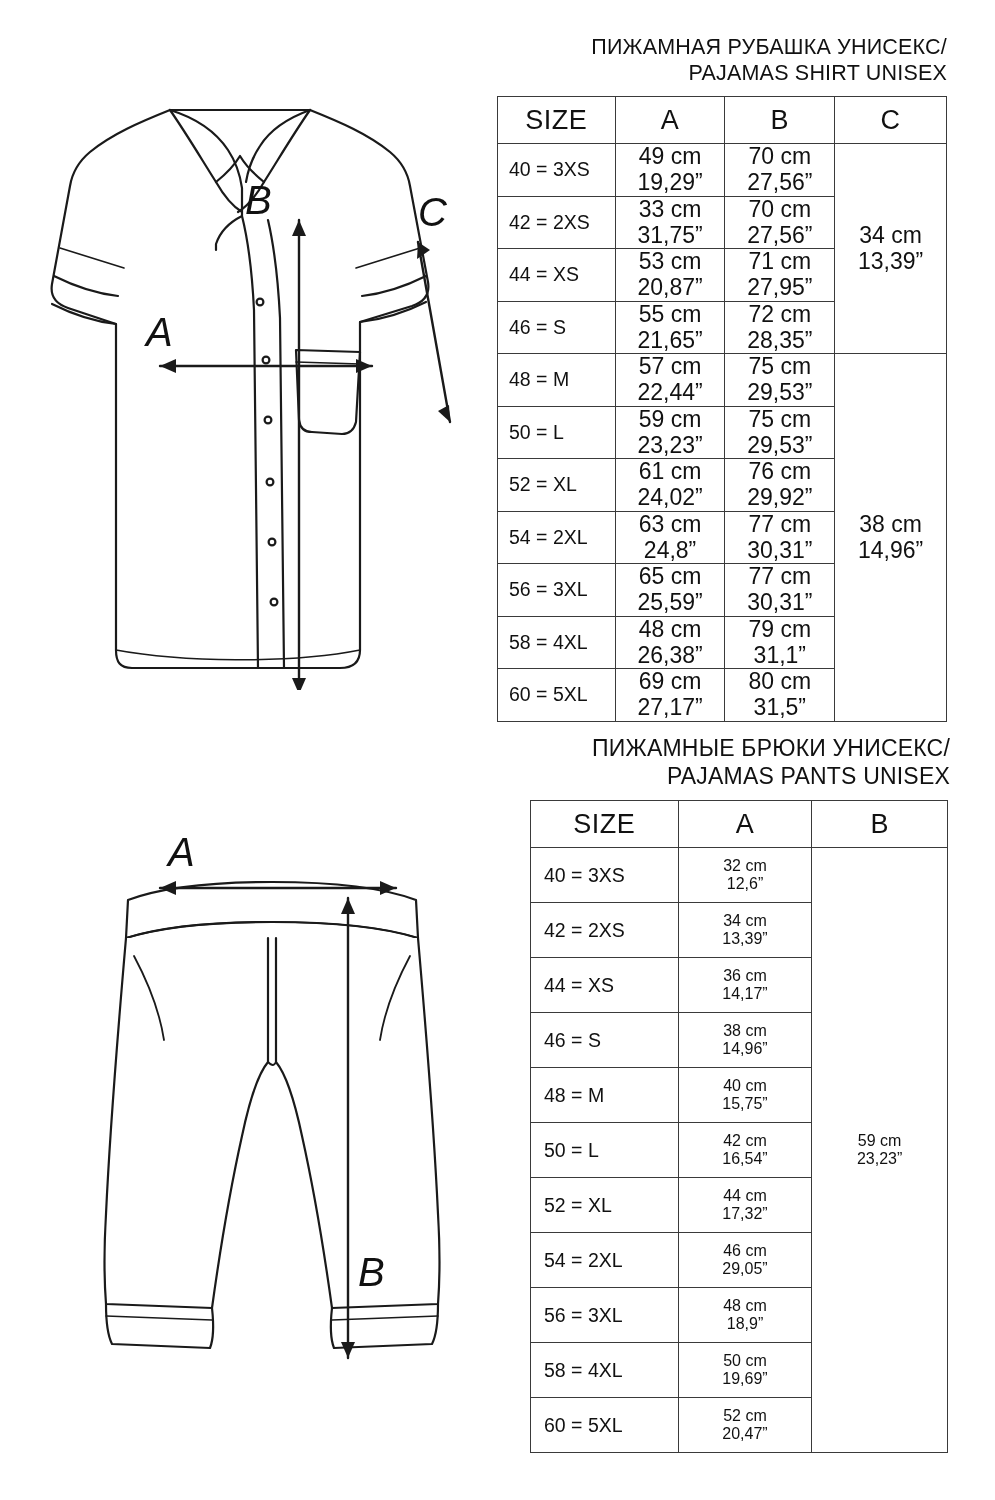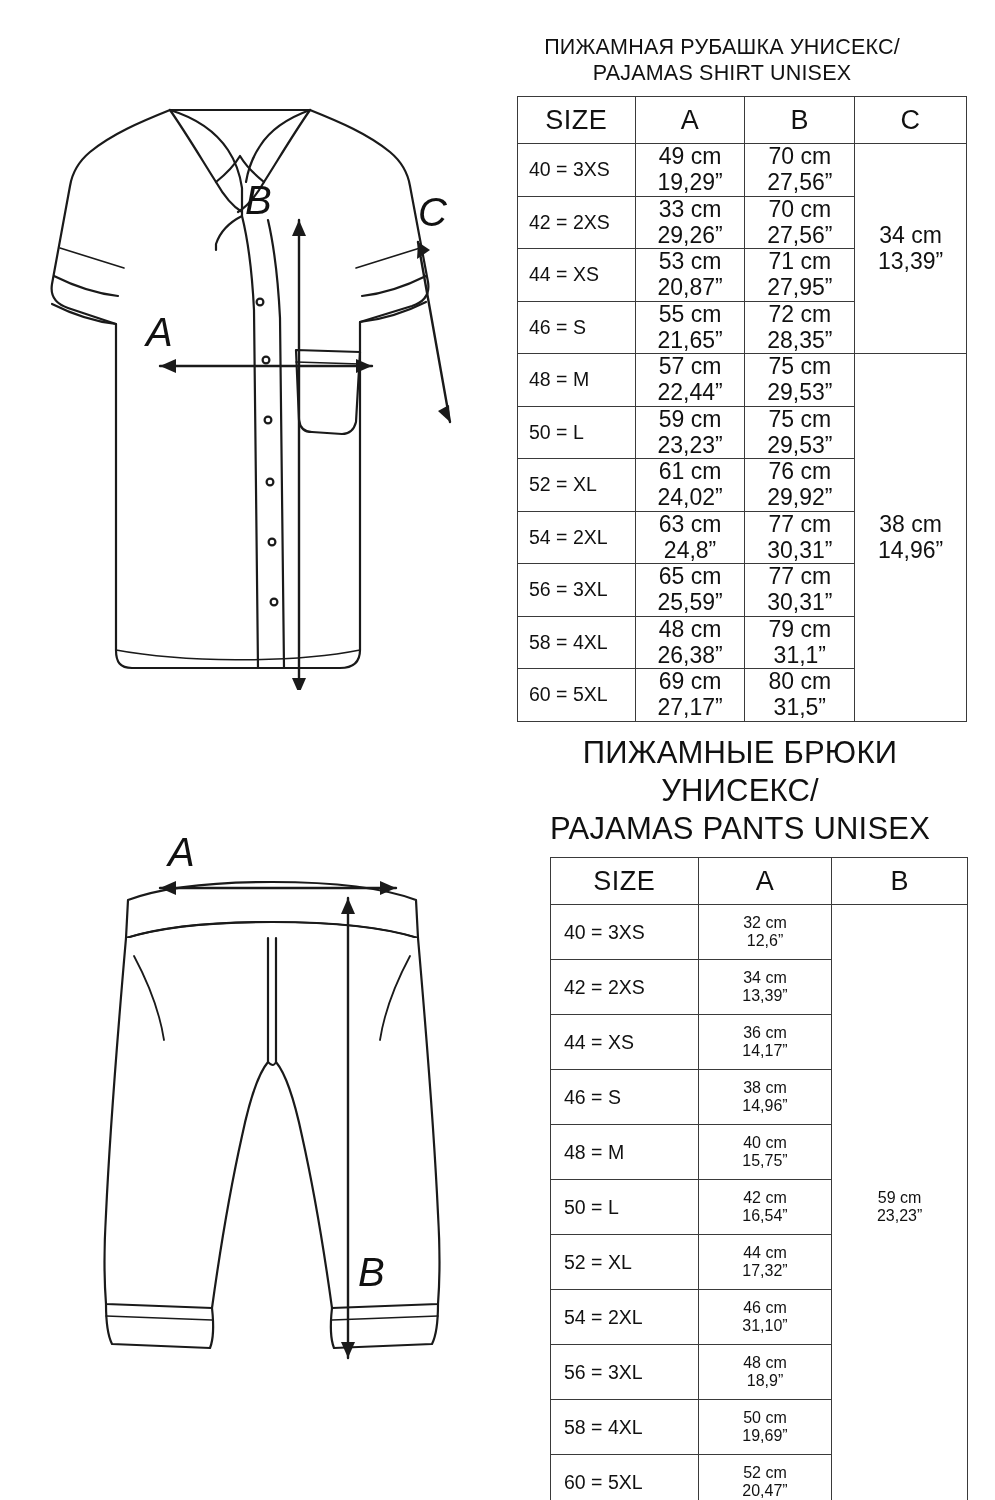"ПИЖАМНАЯ РУБАШКА УНИСЕКС/" .table-title { text-align: center -> right }
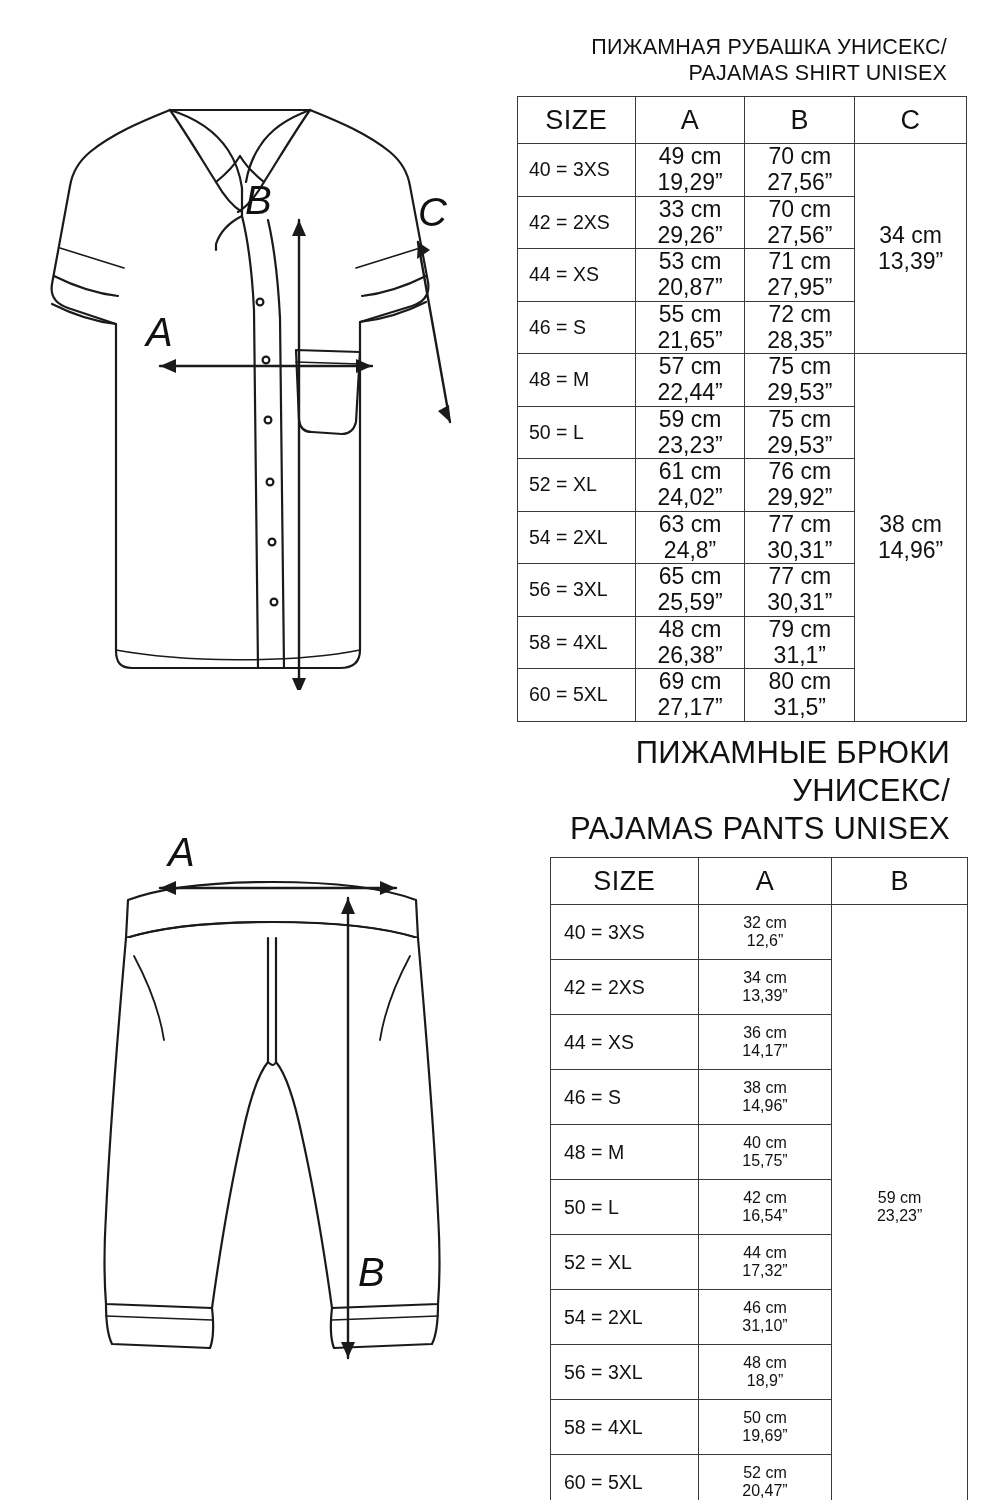"SIZE" table.size-table { margin-left: 20px -> none }
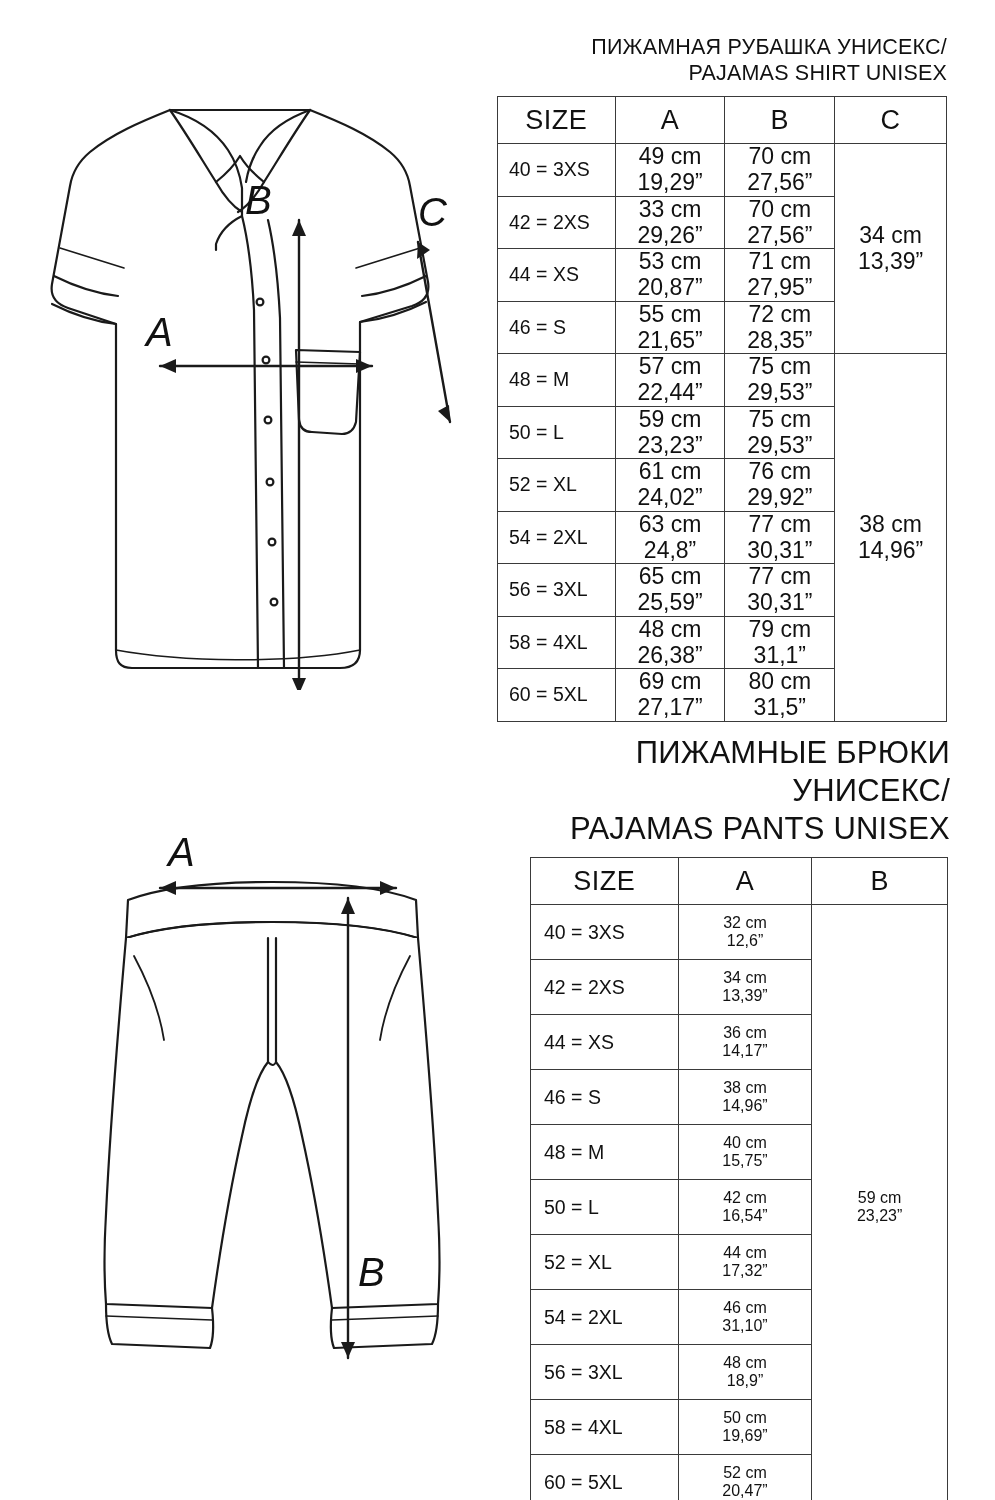"29,26”" span.meas-line { text: 29,26 -> 31,75 }
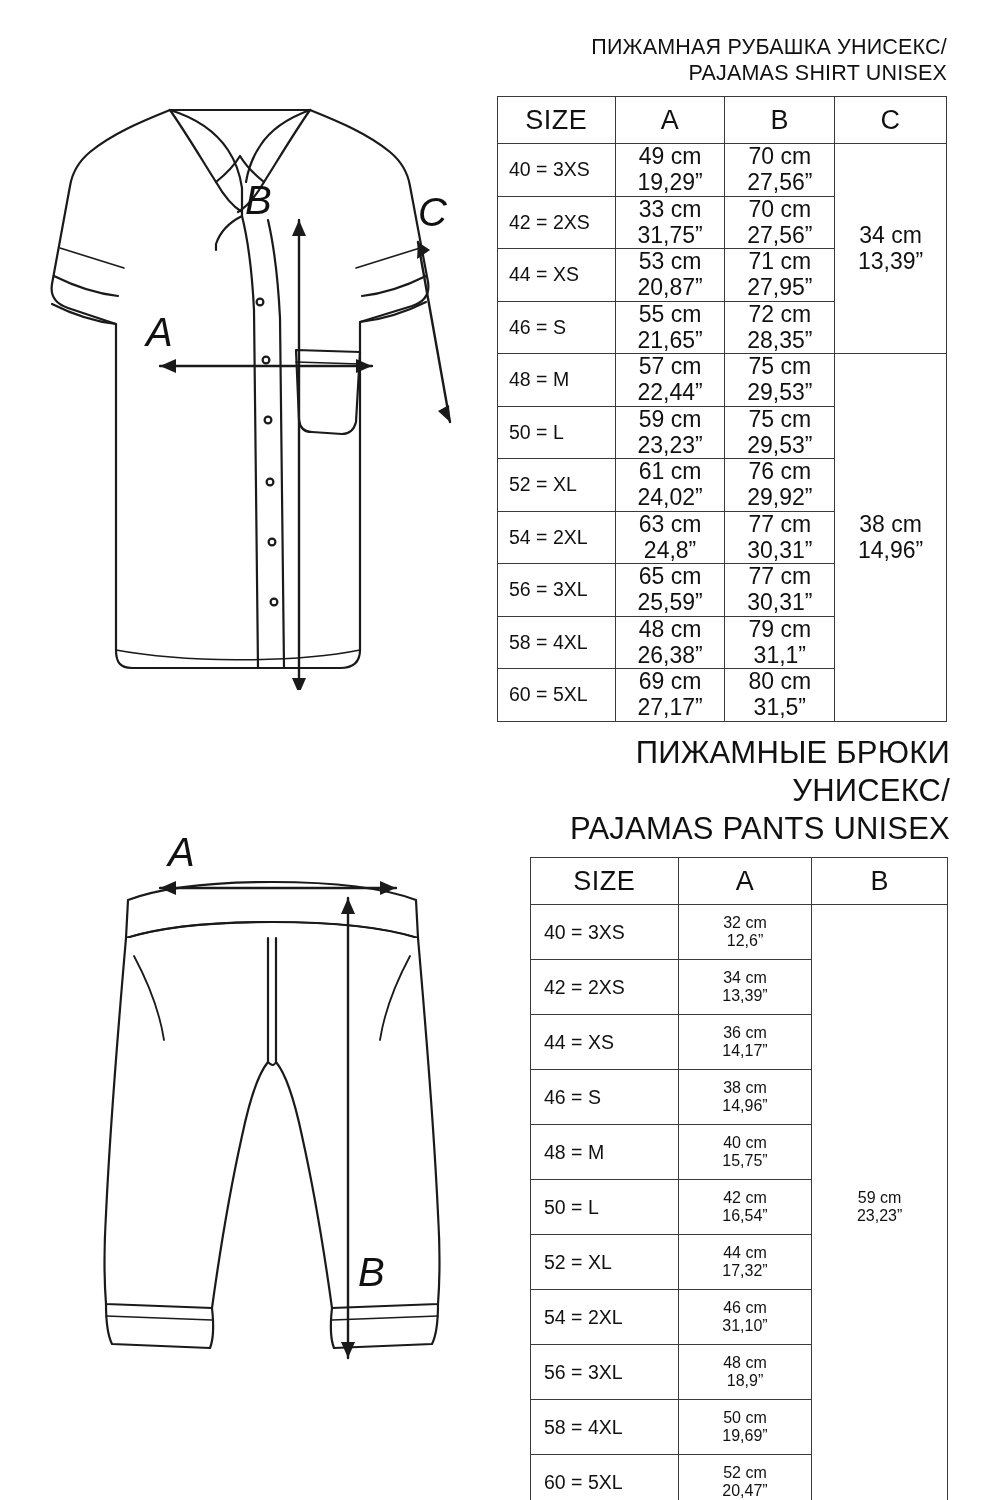"ПИЖАМНЫЕ БРЮКИ УНИСЕКС/" #pants-table-block .table-title { font-size: 31px -> 23px }
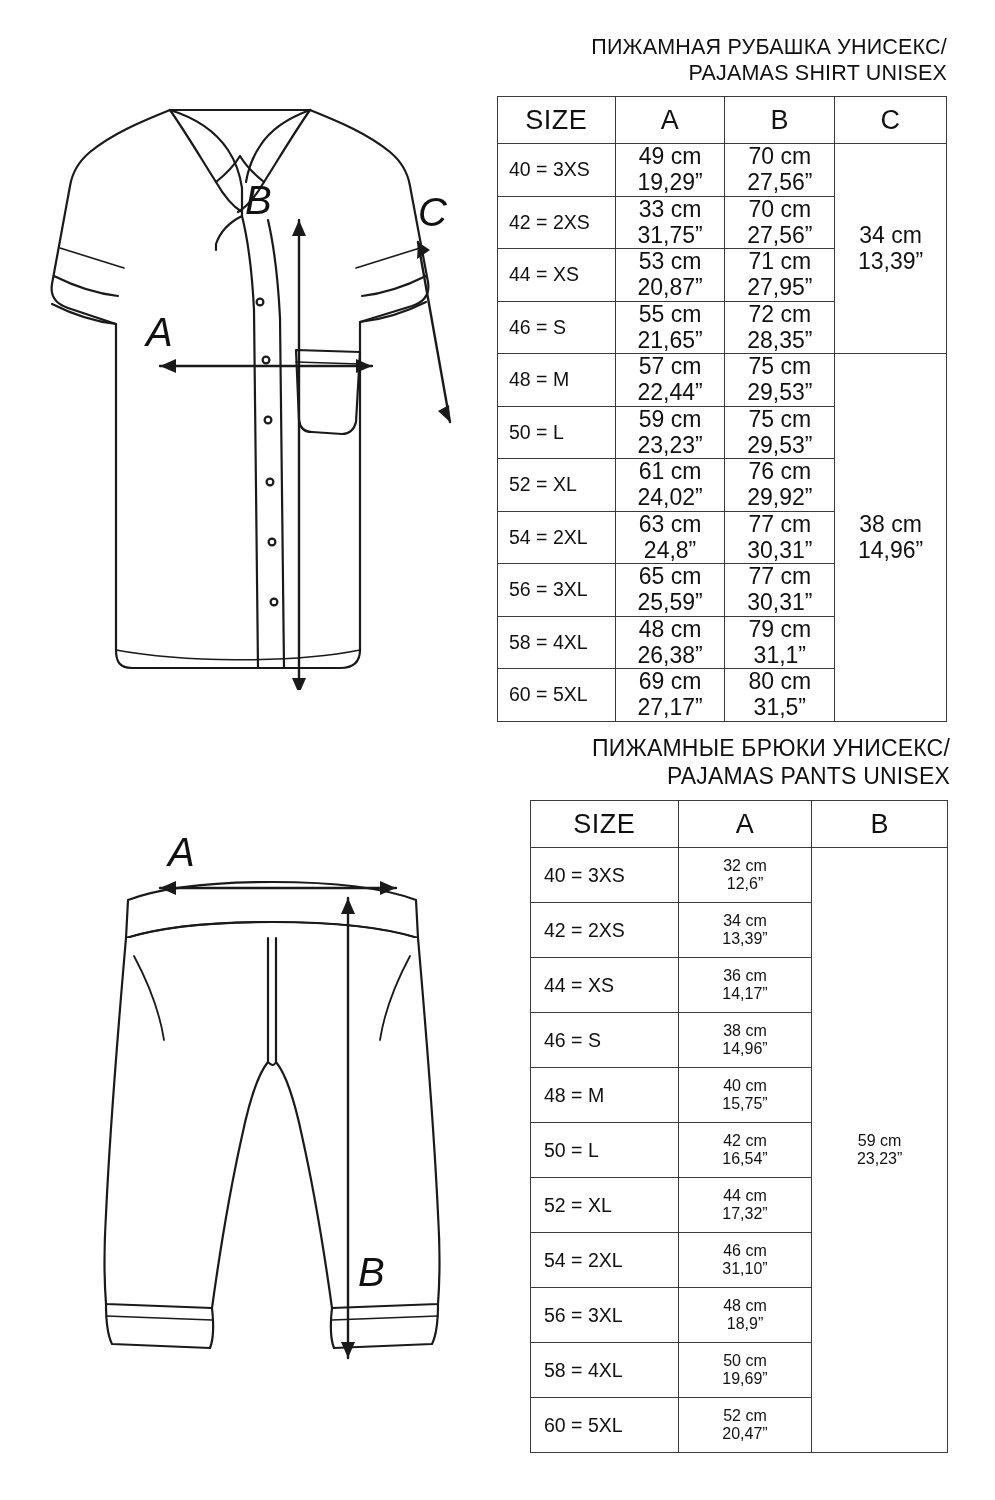"31,10”" span.meas-line { text: 31,10 -> 29,05 }
